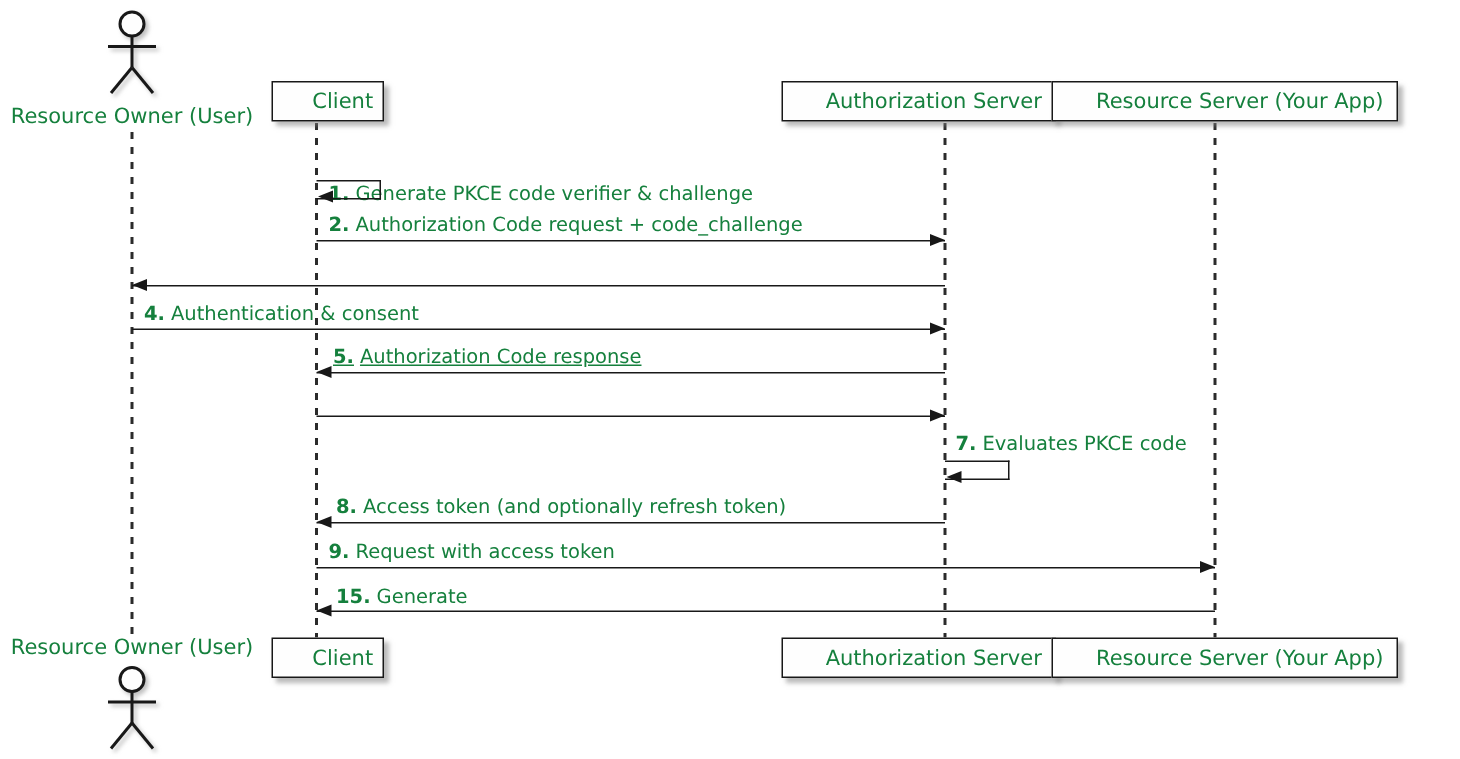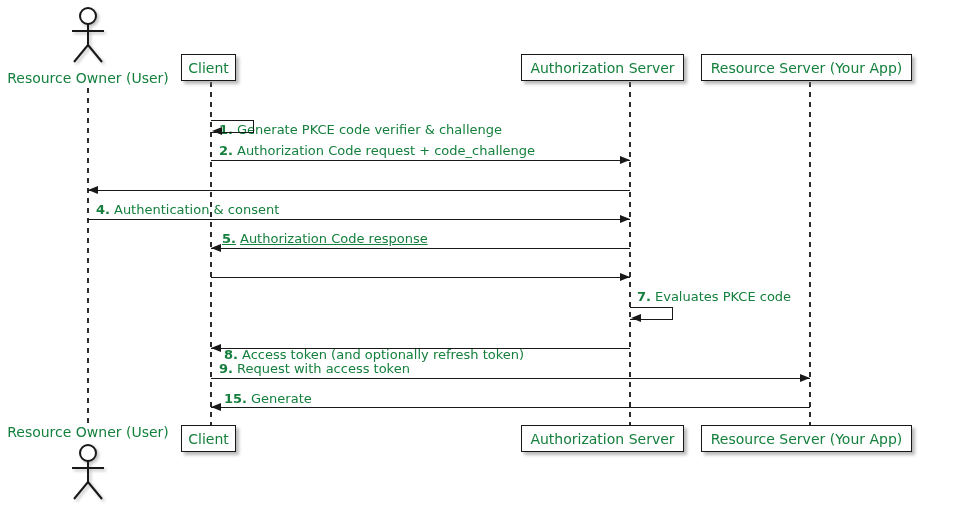"Client" .pbox { padding-left: none -> 20px }
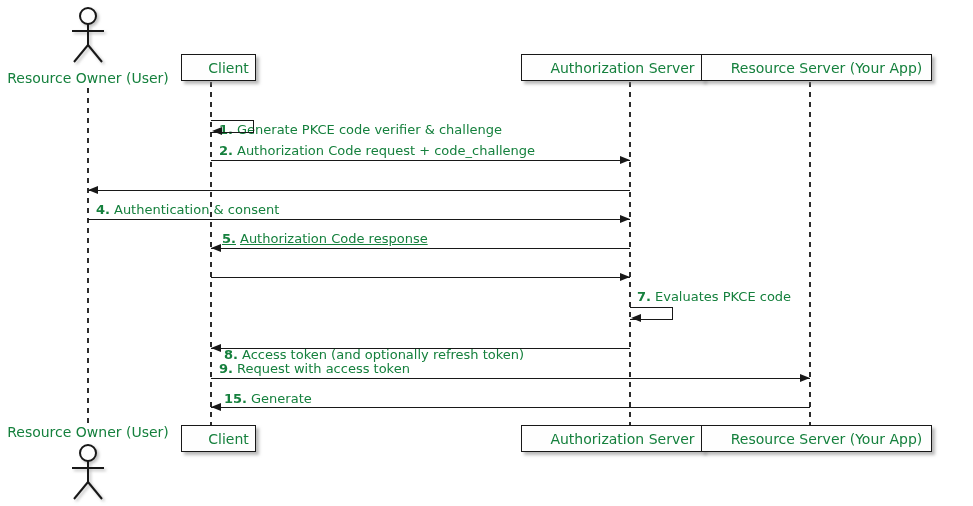"8. Access token (and optionally" div.msg-label { margin-top: 16px -> none }
